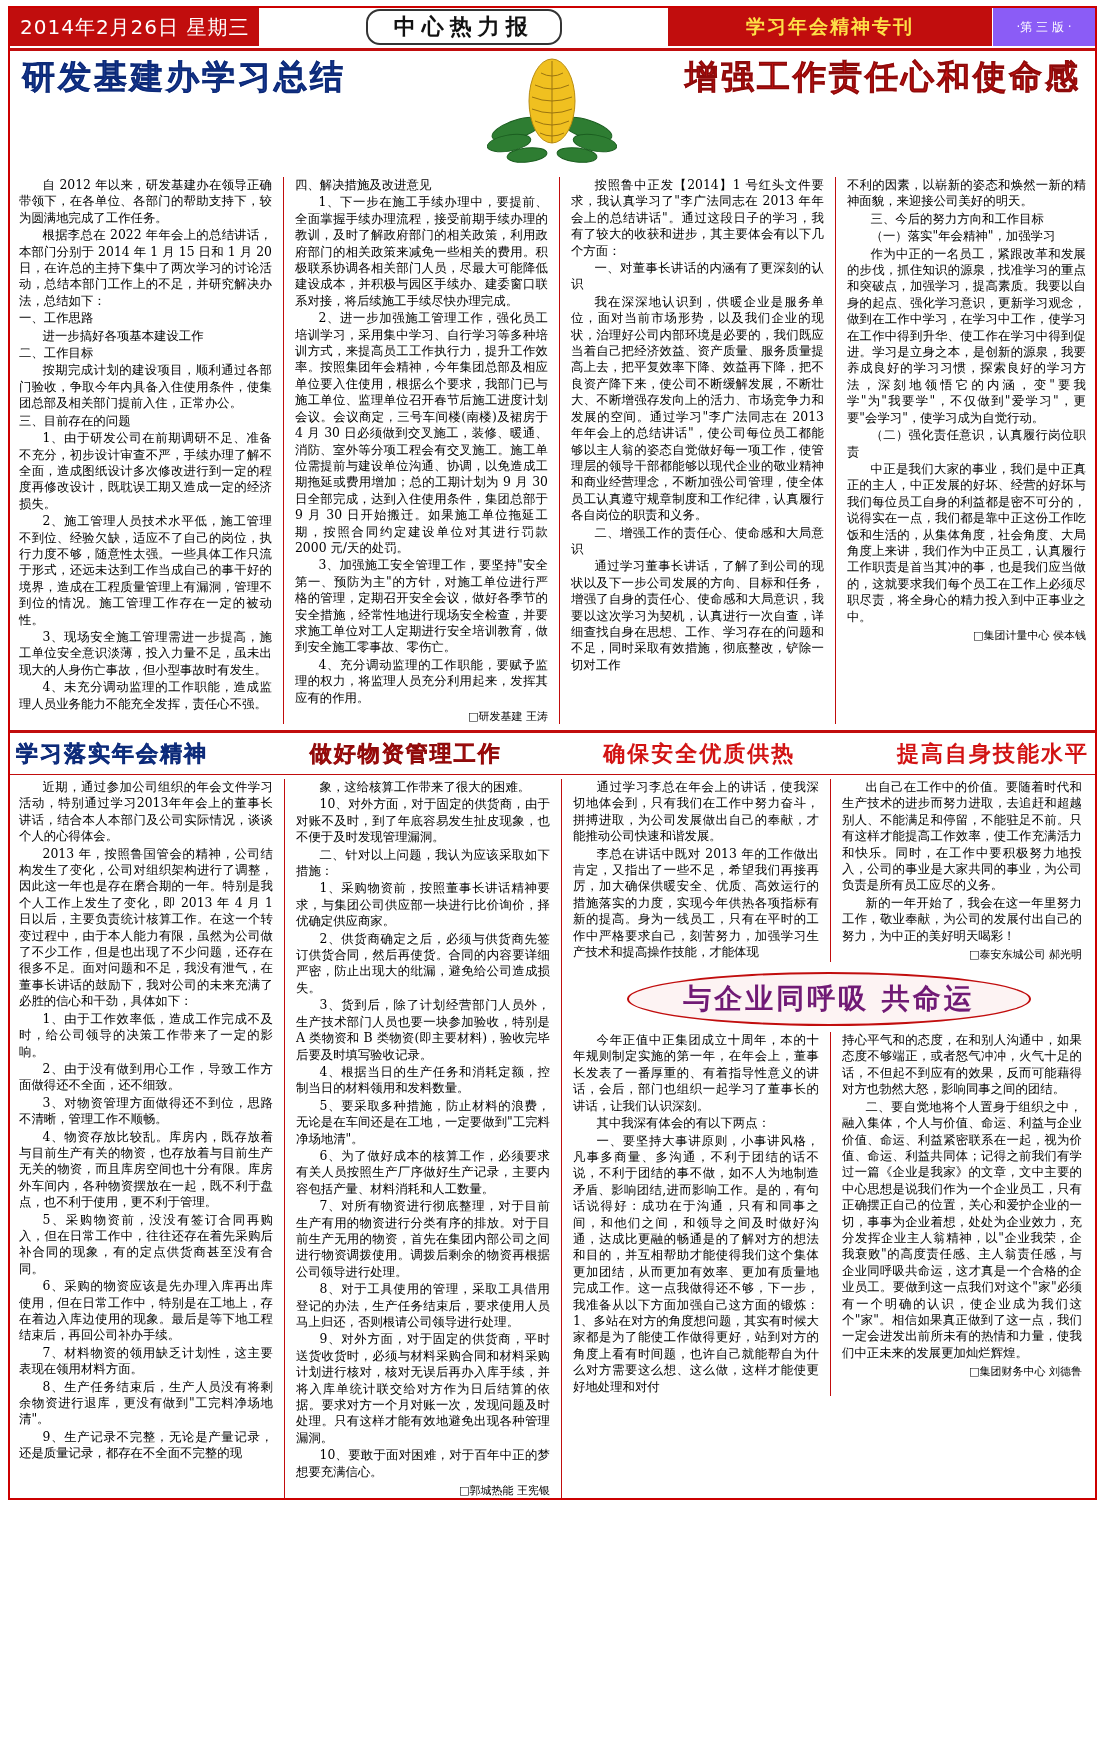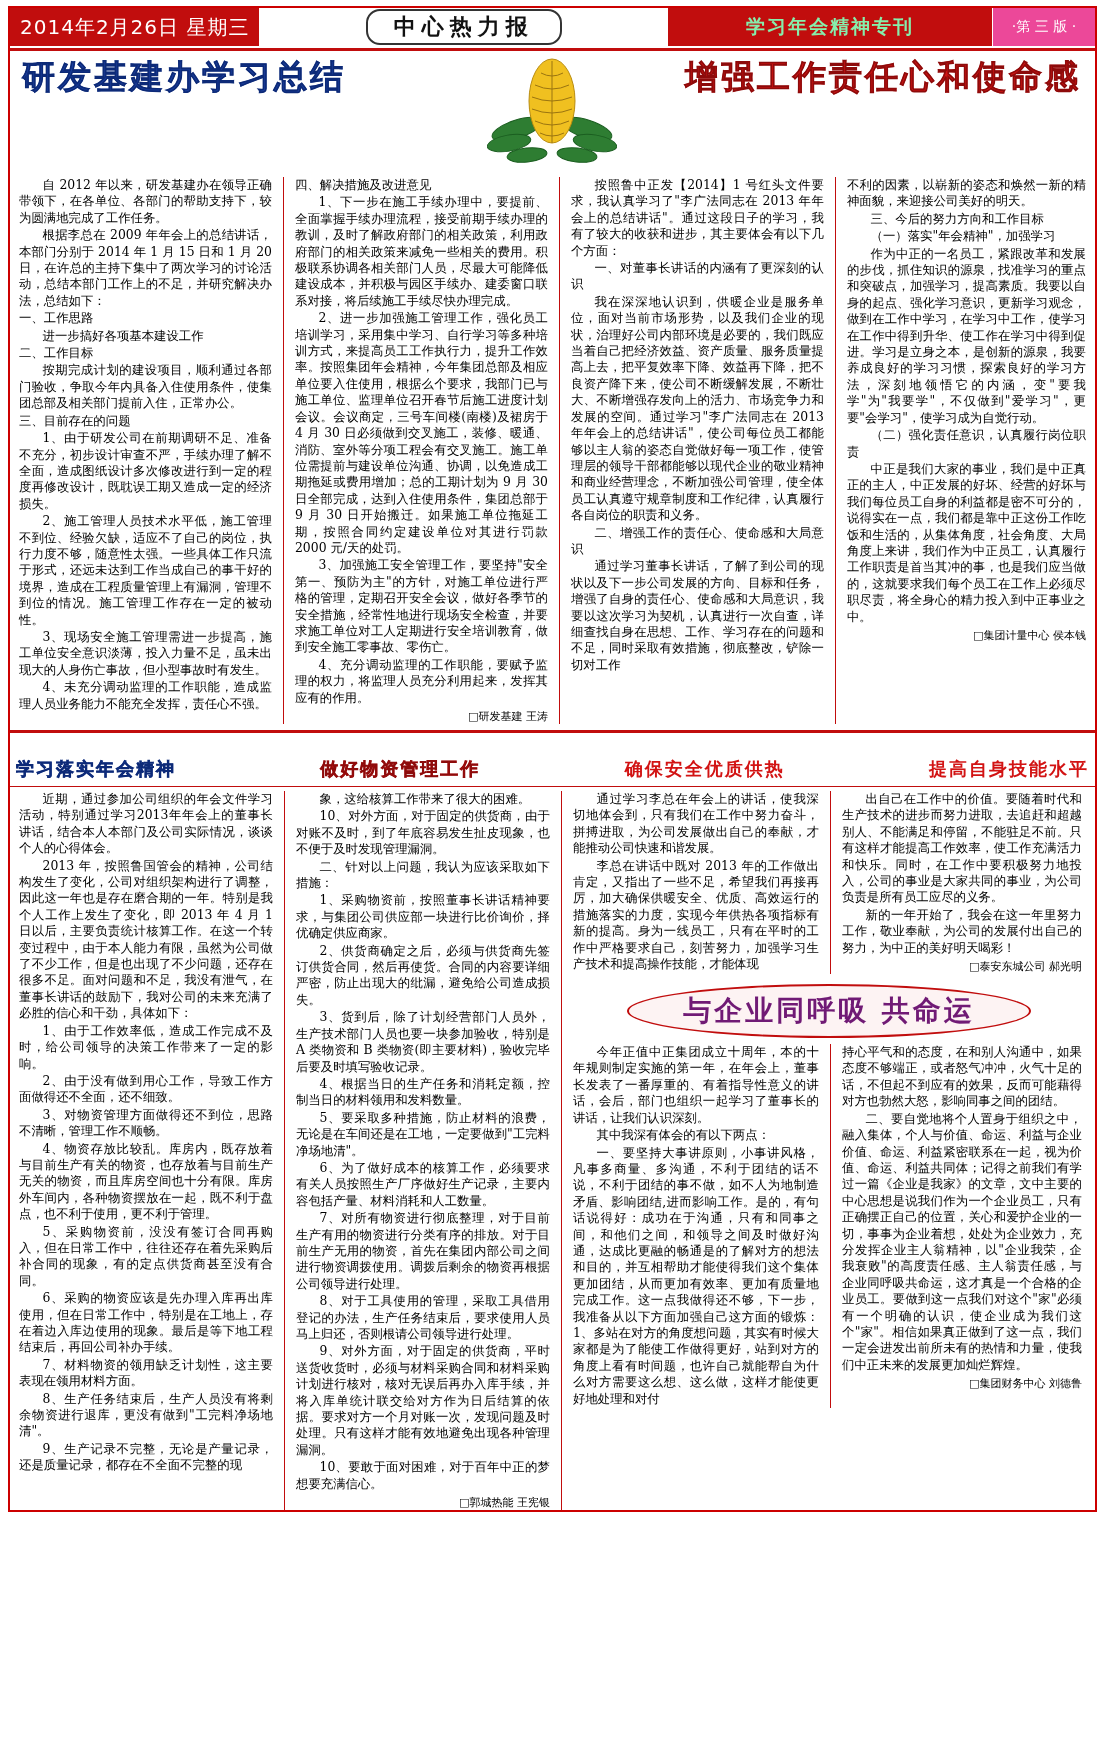"学习年会精神专刊" .mh-special { color: #86efac -> #fde047 }
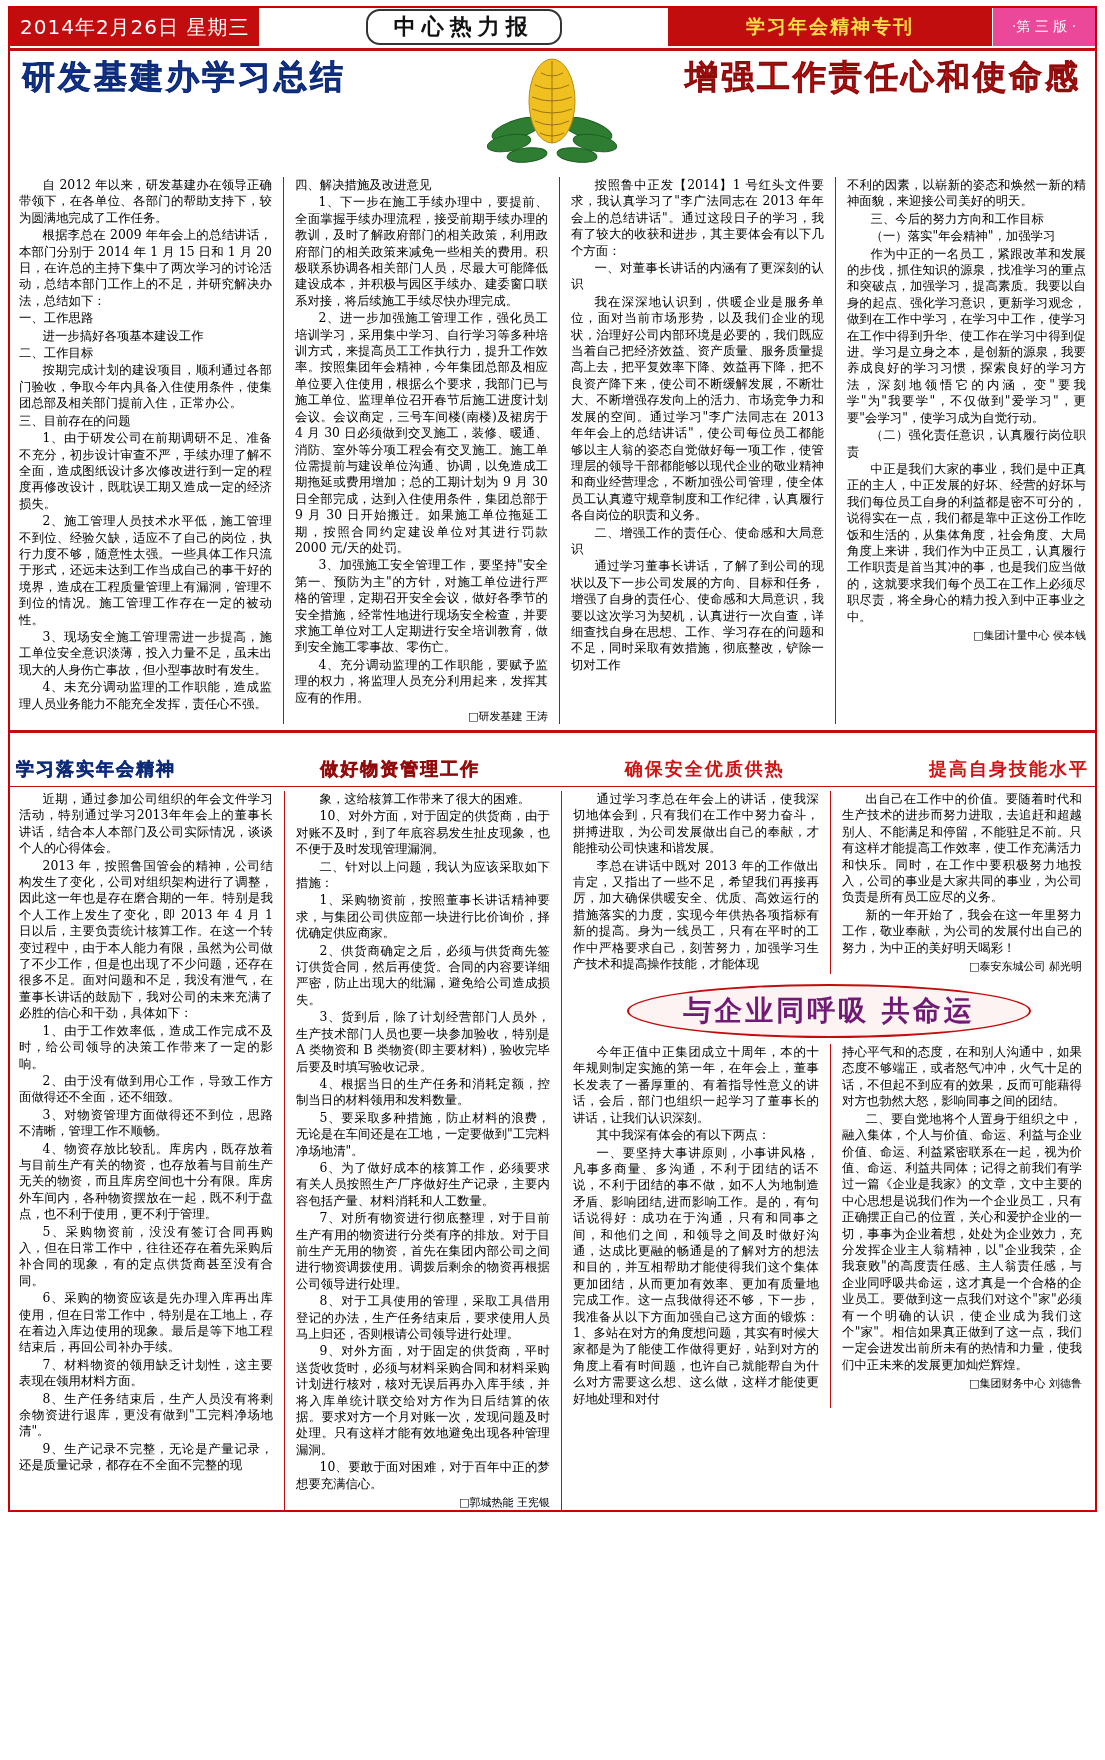"·第 三 版 ·" .mh-edition { background: #ec4899 -> #8b5cf6; font-size: 14px -> 12px }
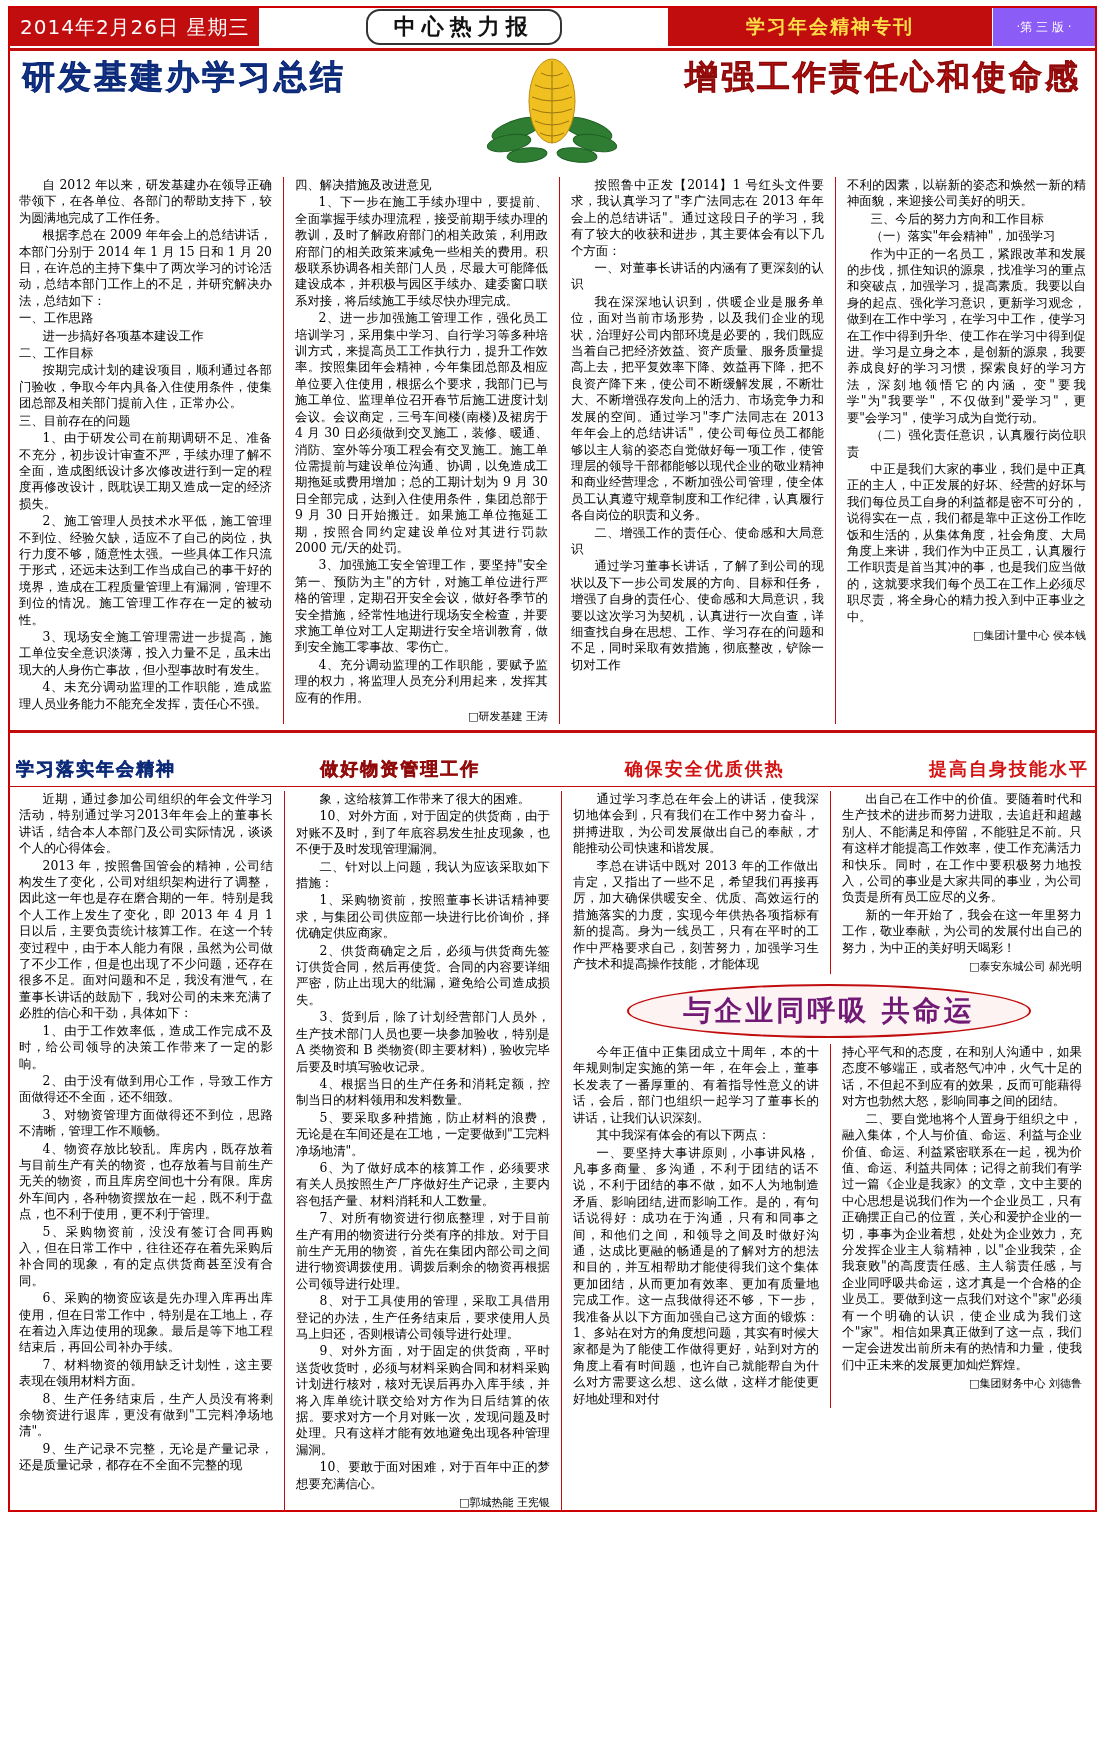"根据李总在 2009 年年会上的总结讲话，本部门分别于 2014 年" p { text: 2009 -> 2022 }
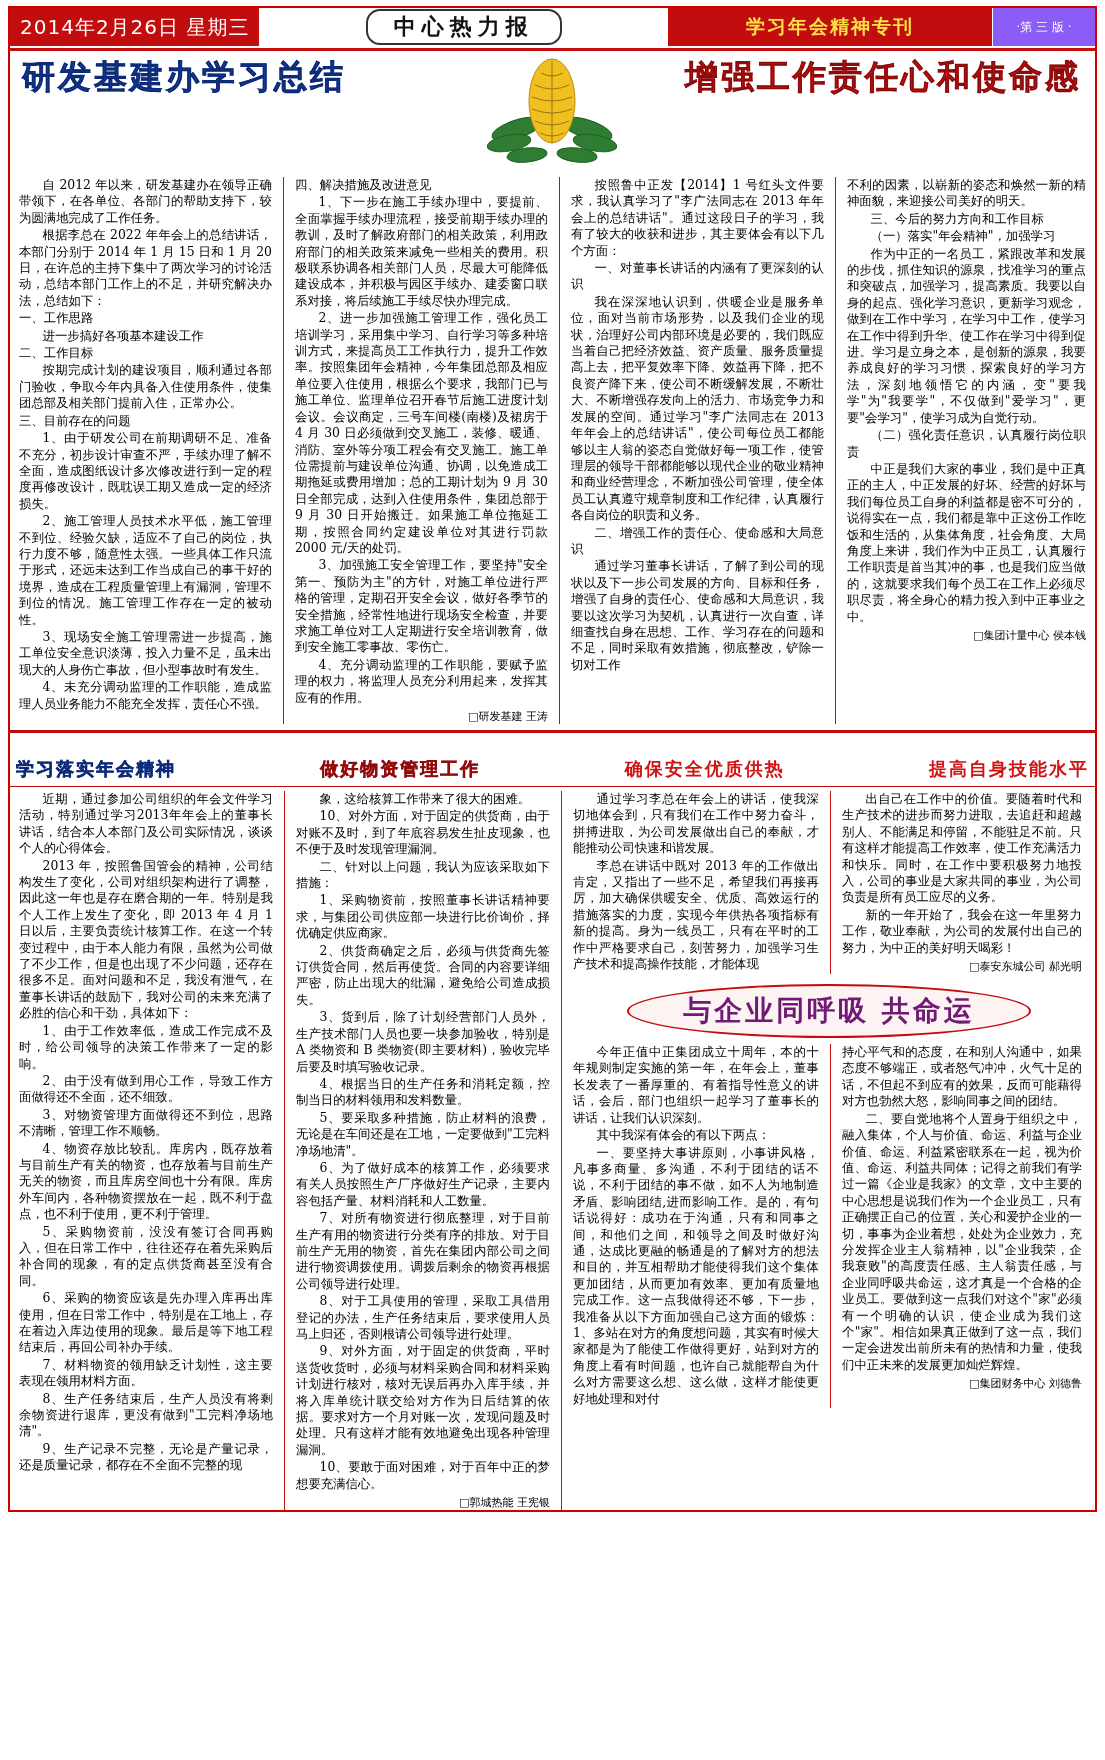"学习落实年会精神" .h2 { font-size: 18px -> 22px; margin-top: 18px -> none }
